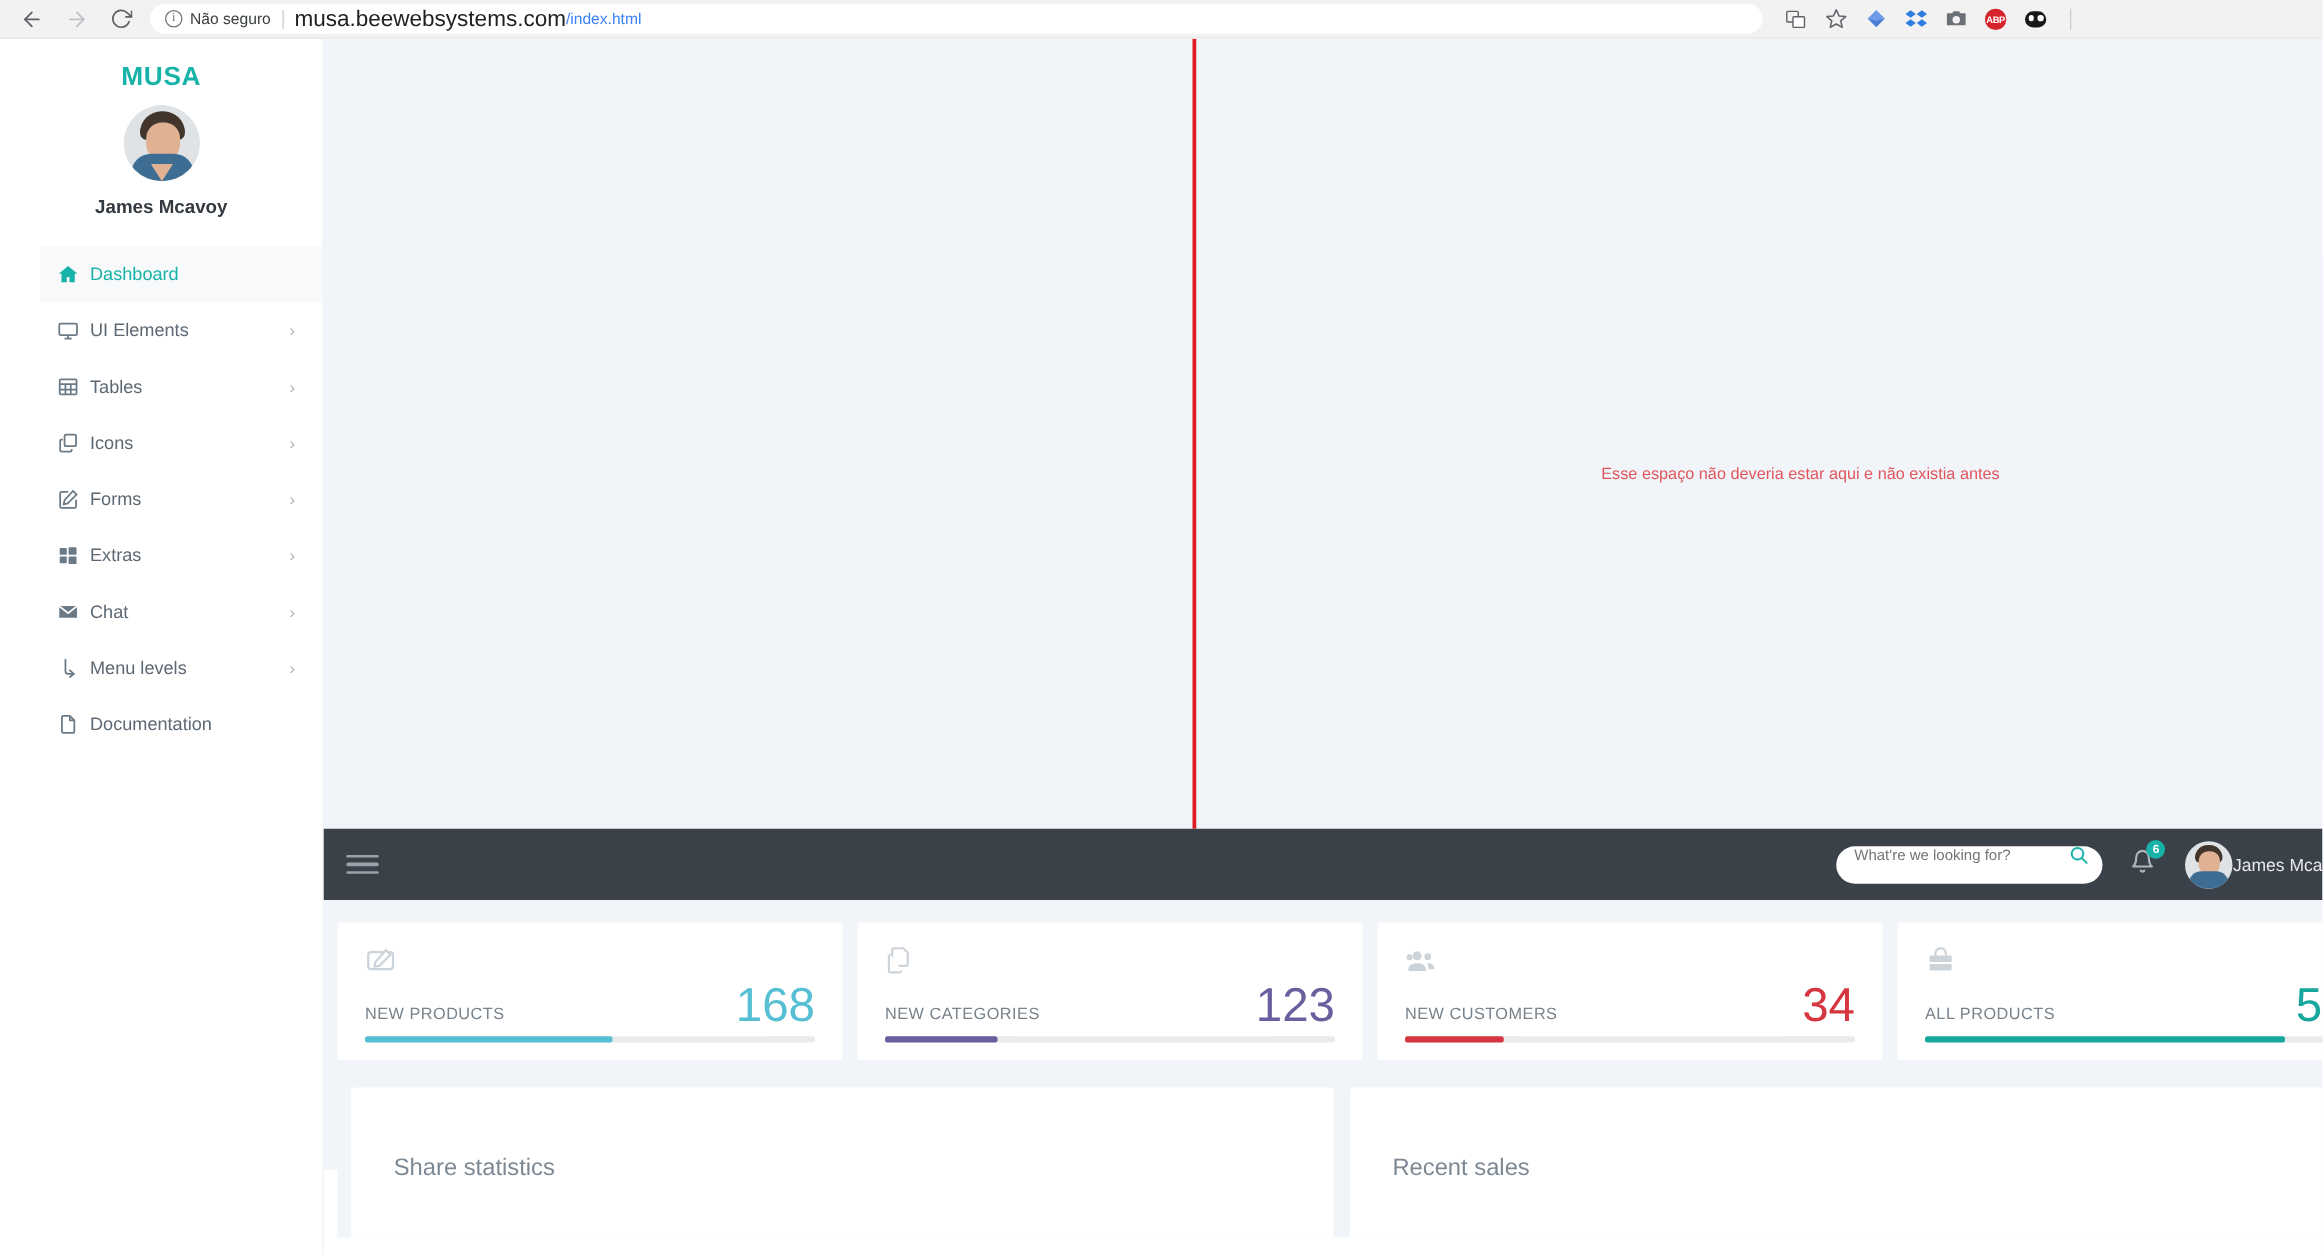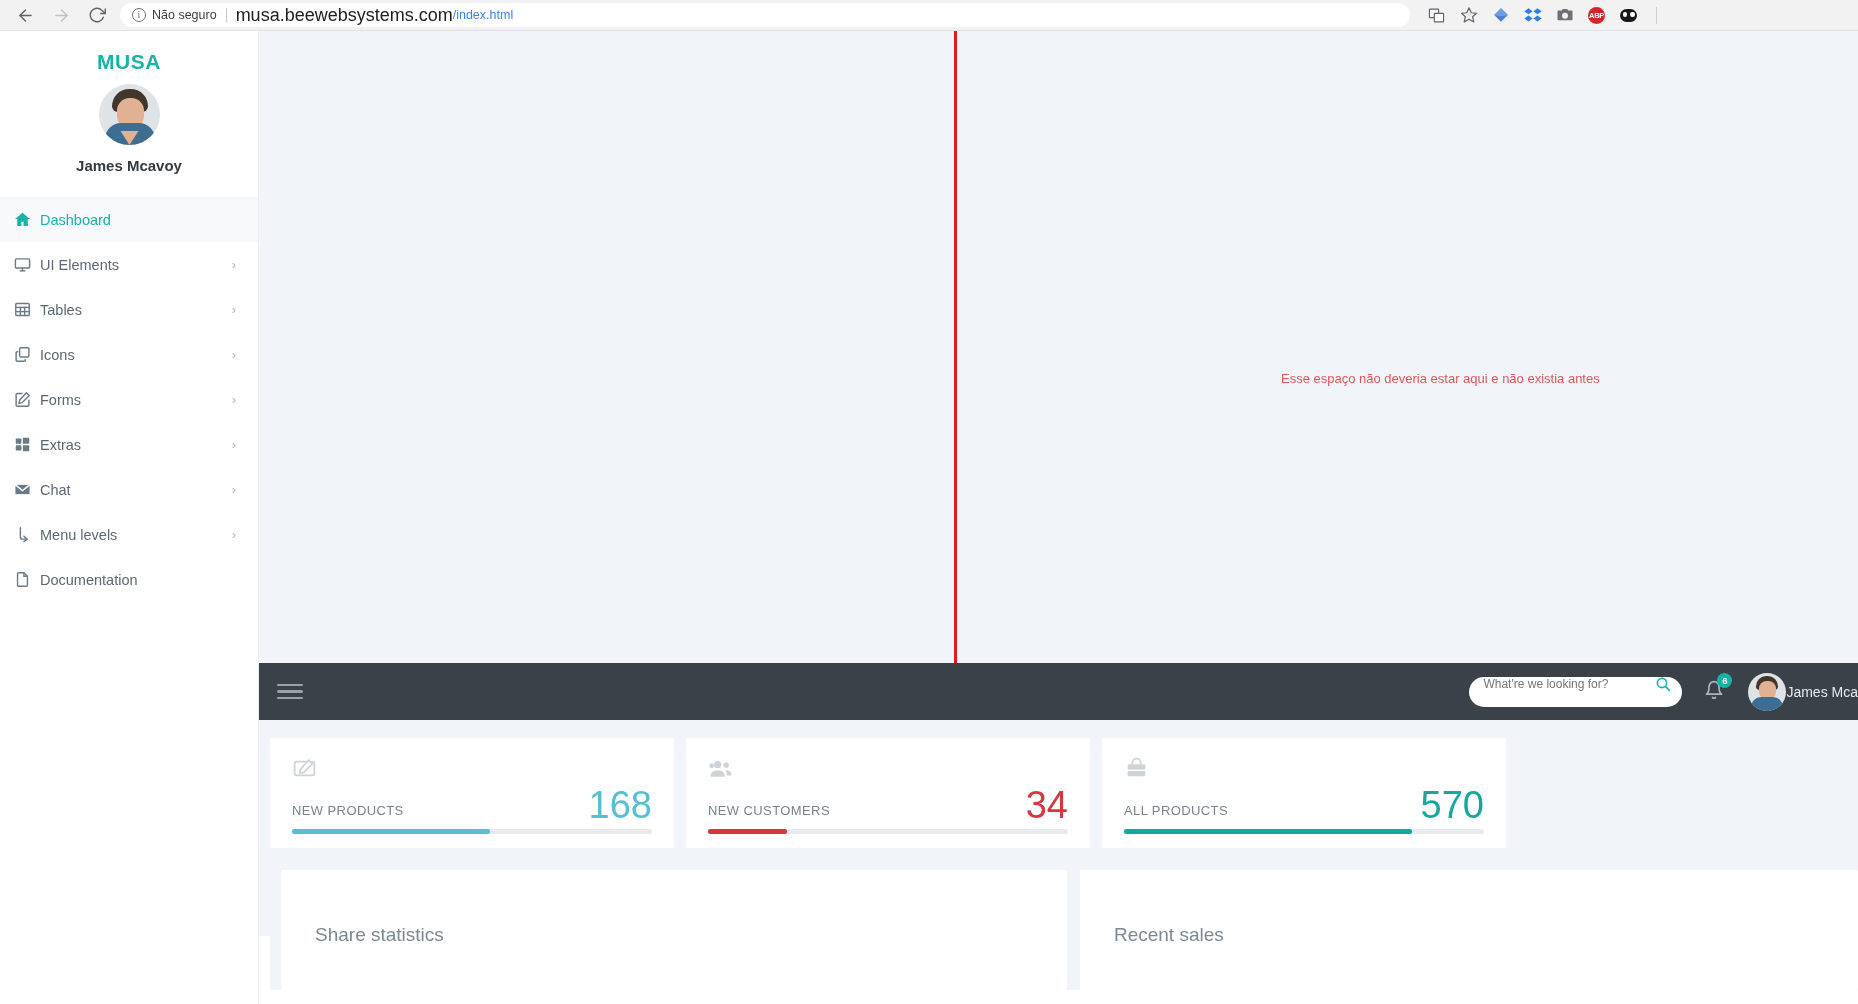"Dashboard" .nav { padding-left: none -> 32px }
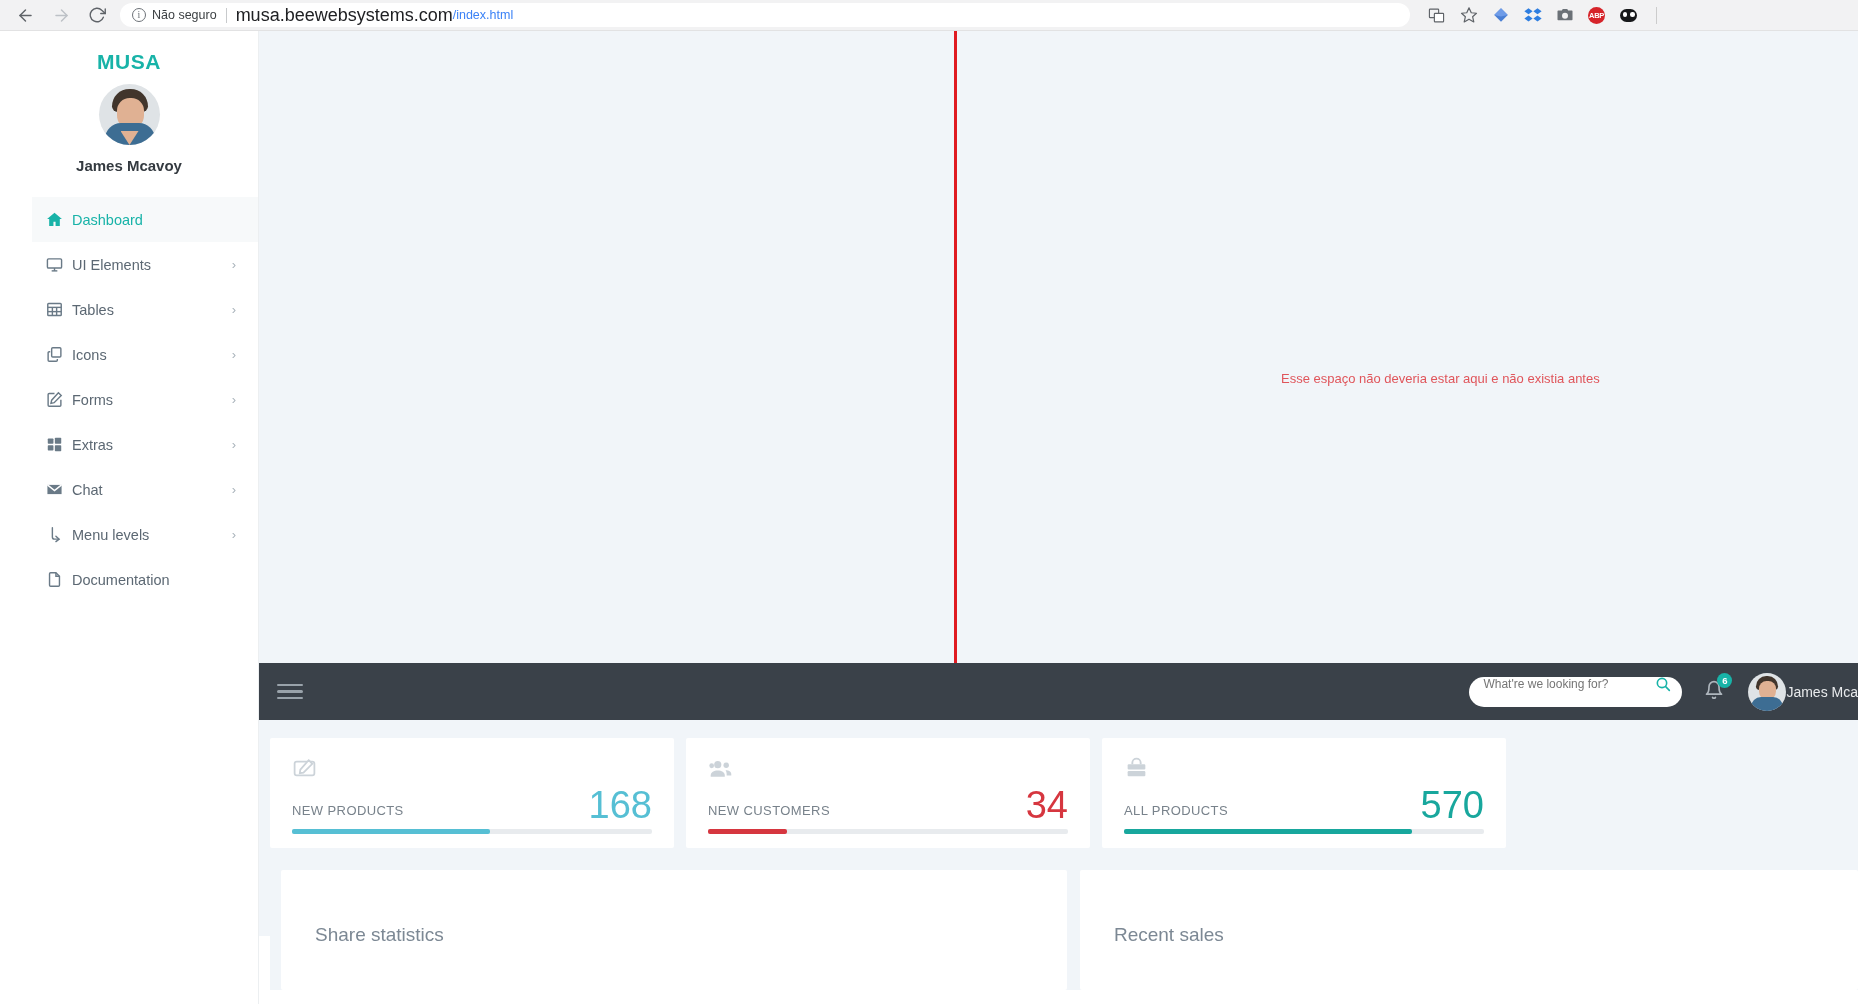"NEW CATEGORIES" div.card { html: none -> <div> <div> <svg> <path></path> <path></path> </svg> </div> <div> <div>NEW CATEGORIES</div> <div>123</div> </div> <div> <div></div> </div> </div> }
